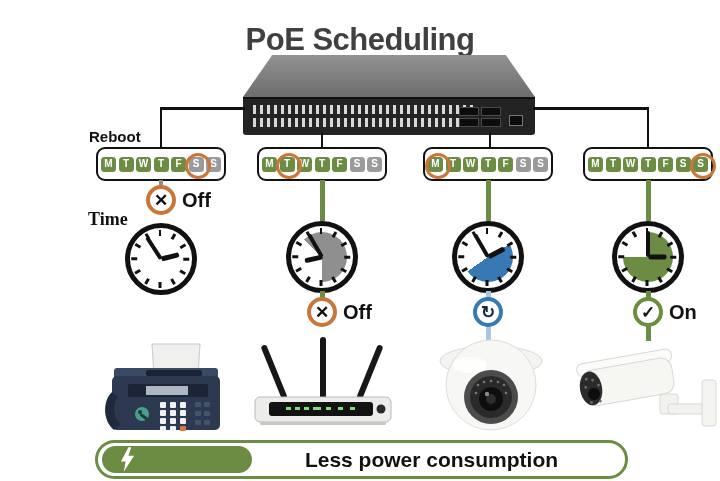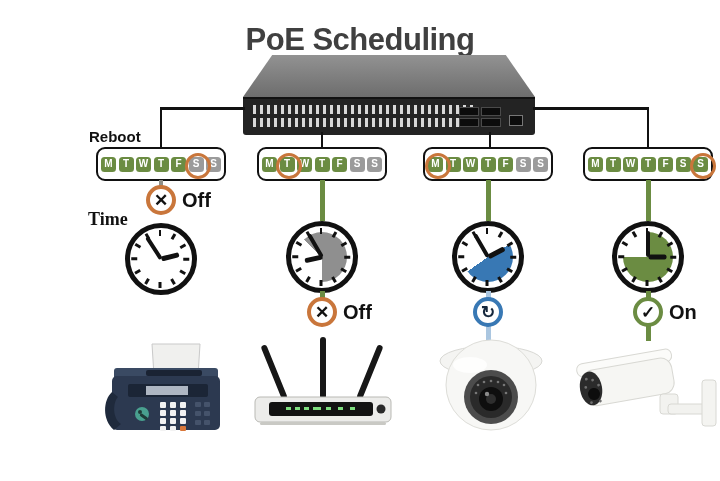"Less power consumption" div.banner { html: none -> <div> <div> <svg> <polygon></polygon> </svg> </div> <div>Less power consumption</div> </div> }
